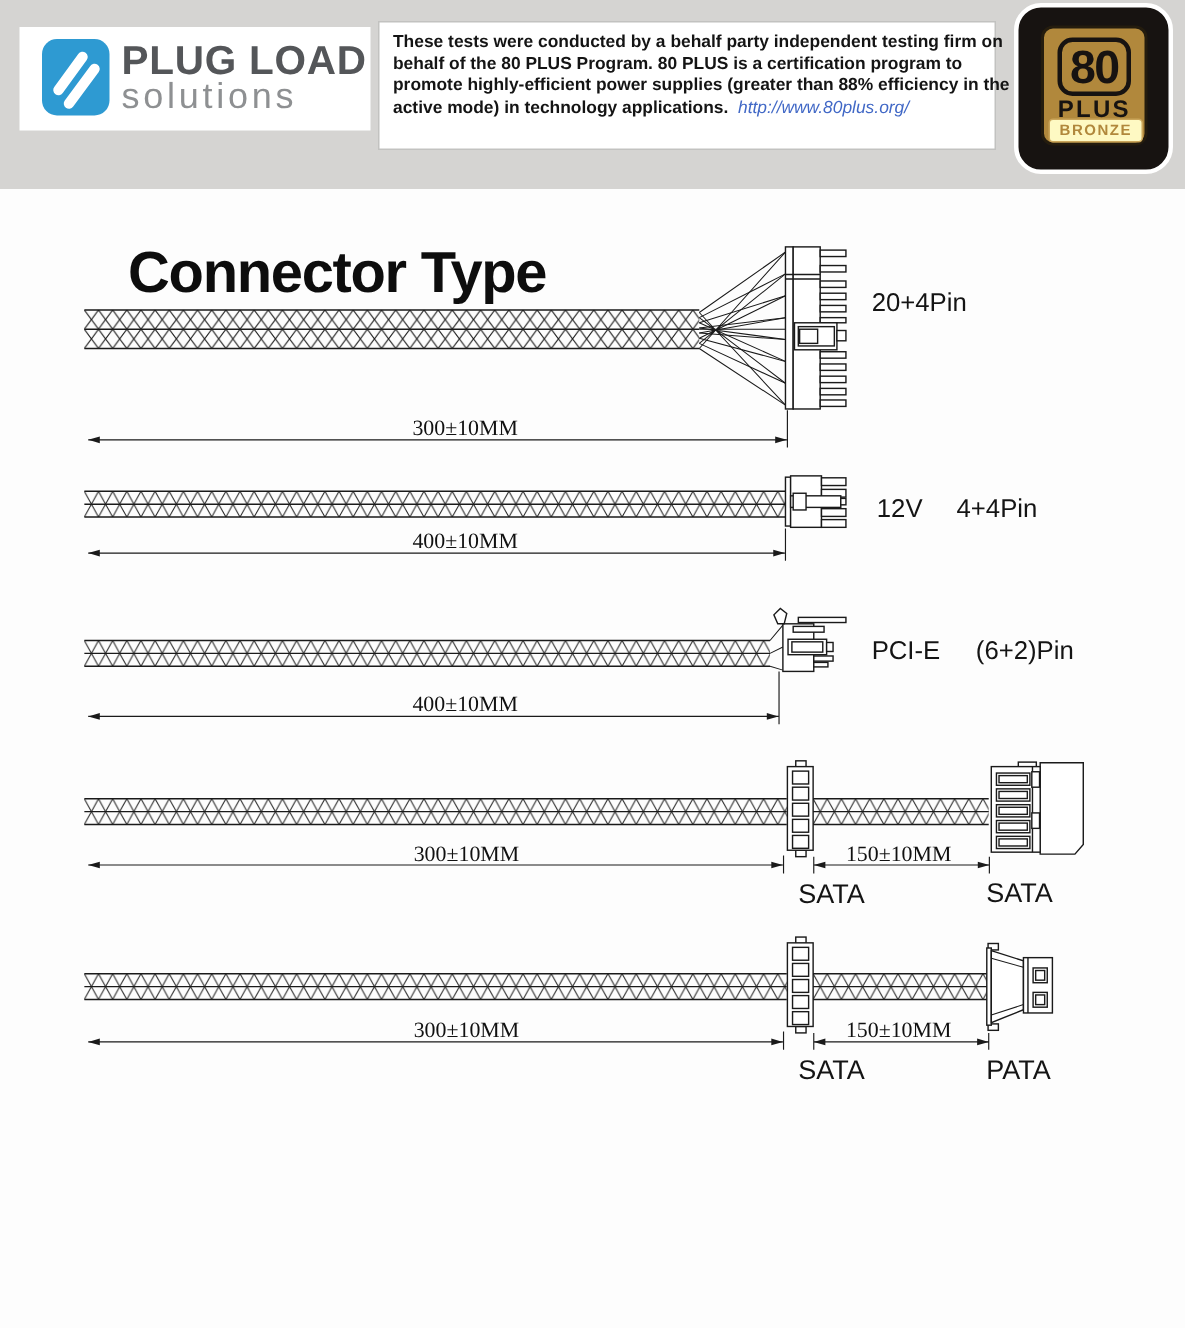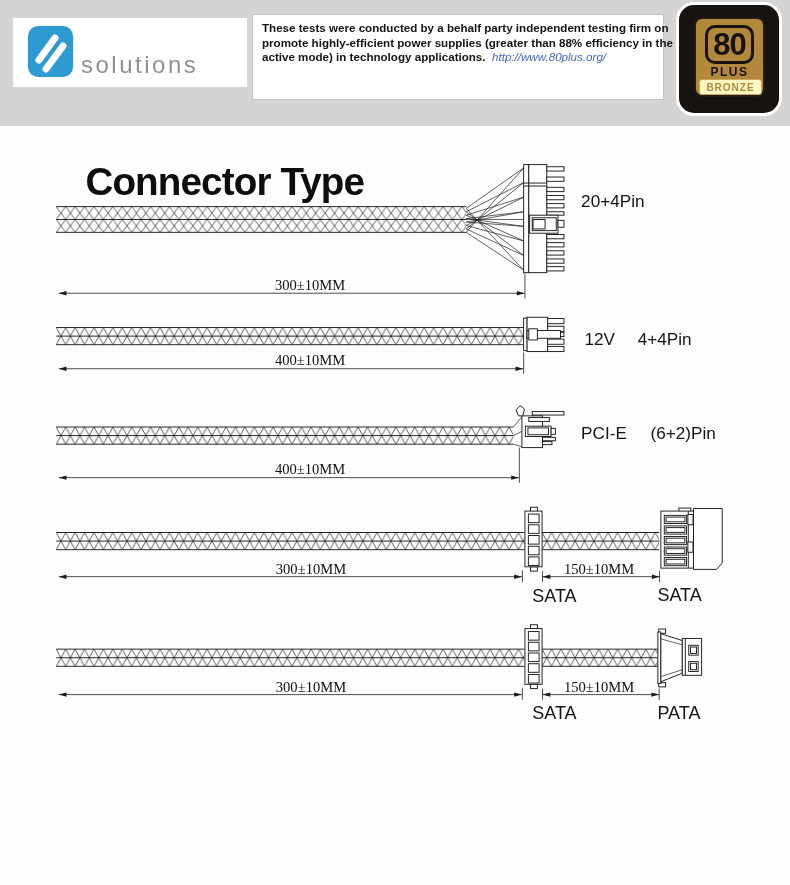"PLUG LOAD" div { html: none -> <div>PLUG LOAD</div> }
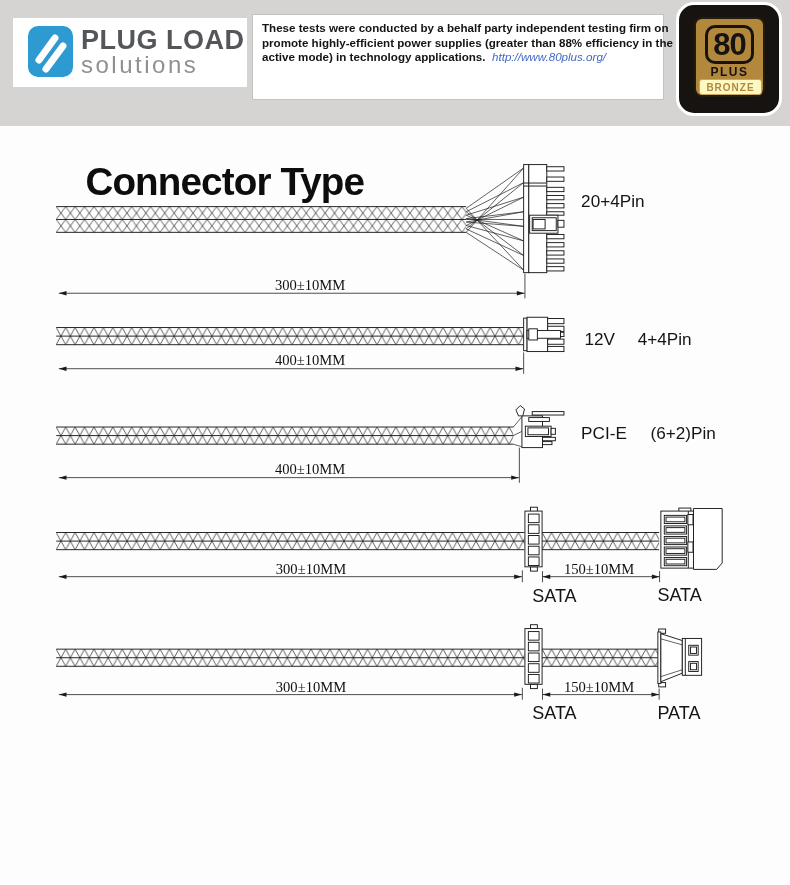"behalf of the 80 PLUS" div.discLine { html: none -> <div>behalf of the 80 PLUS Program. 80 PLUS is a certification program to</div> }
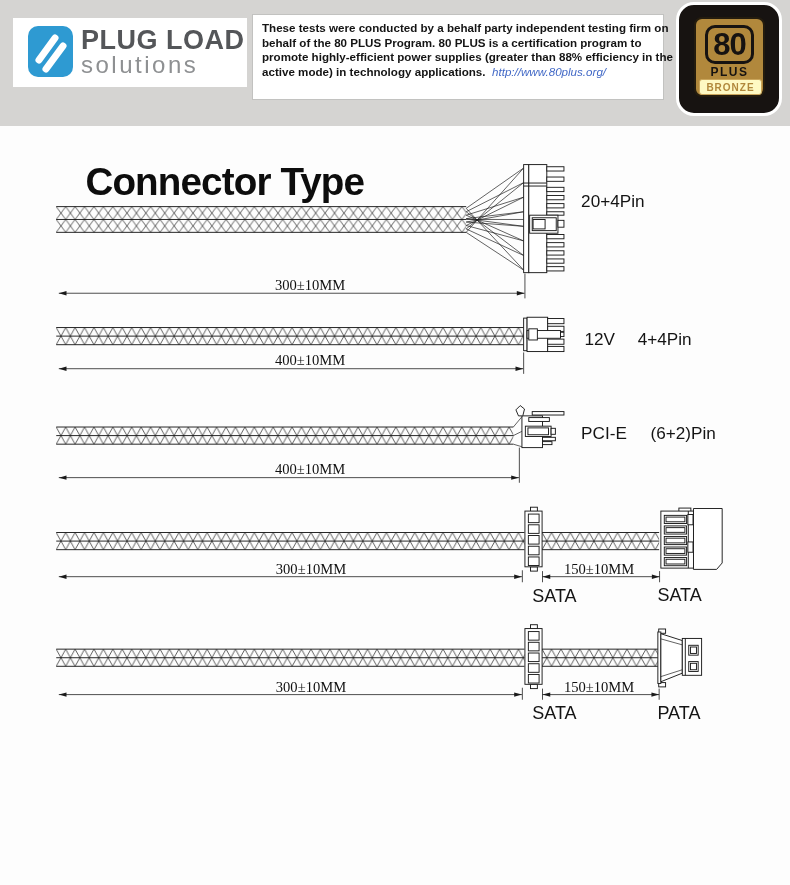"PLUS" #badgePlus { font-size: 12px -> 16px }
